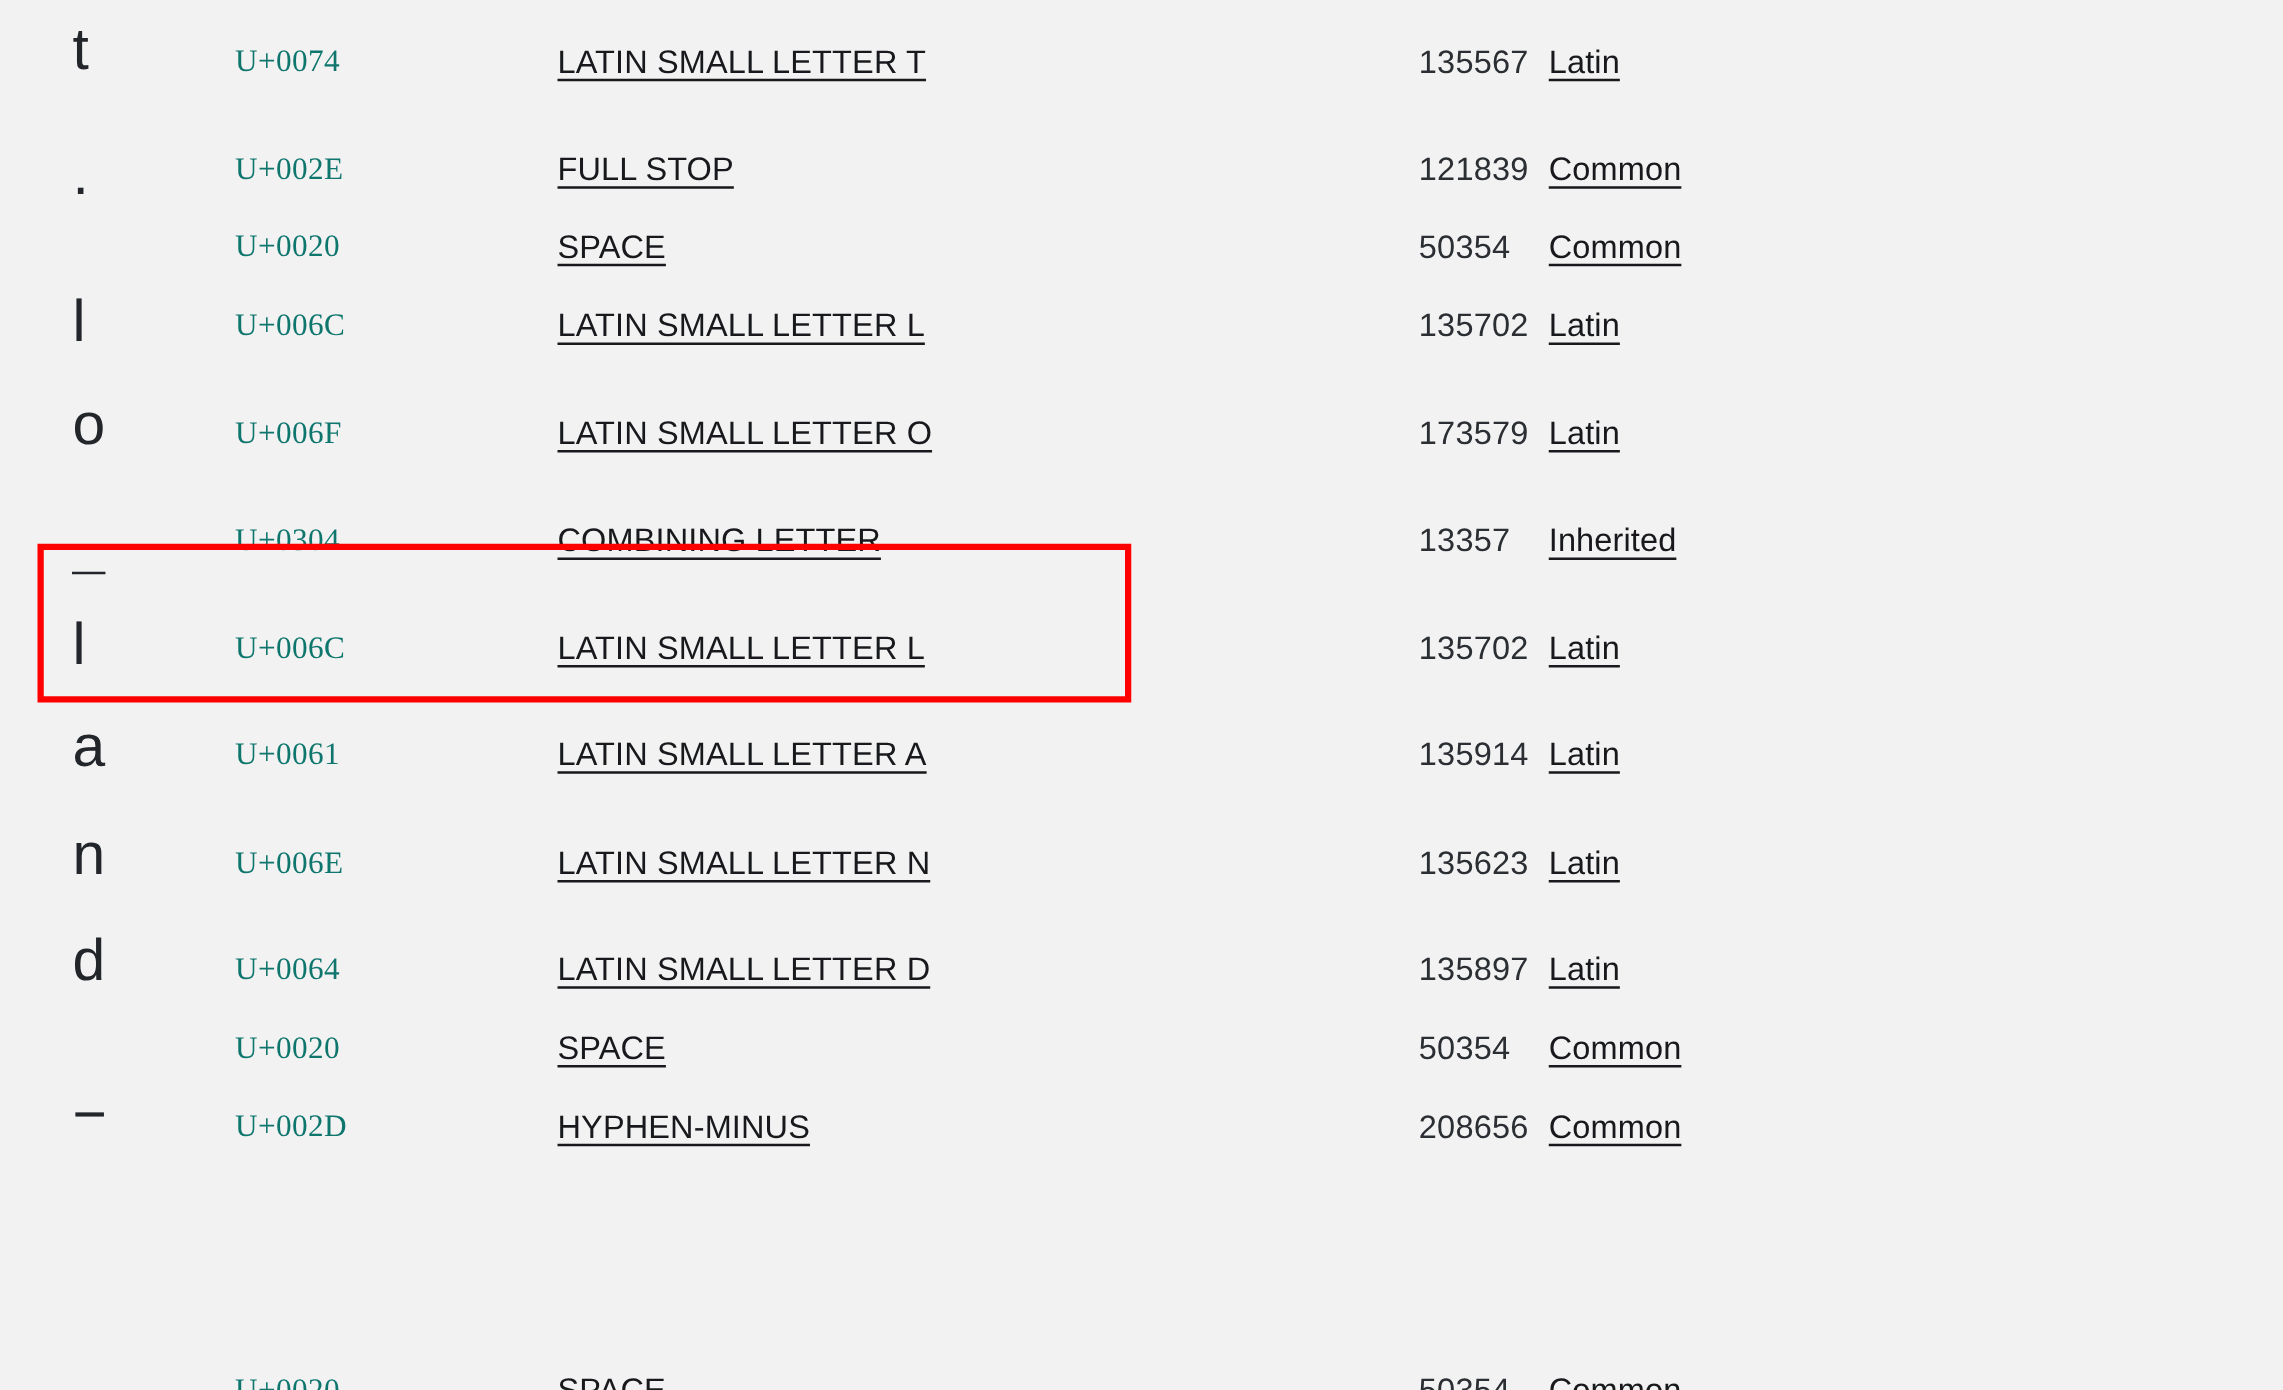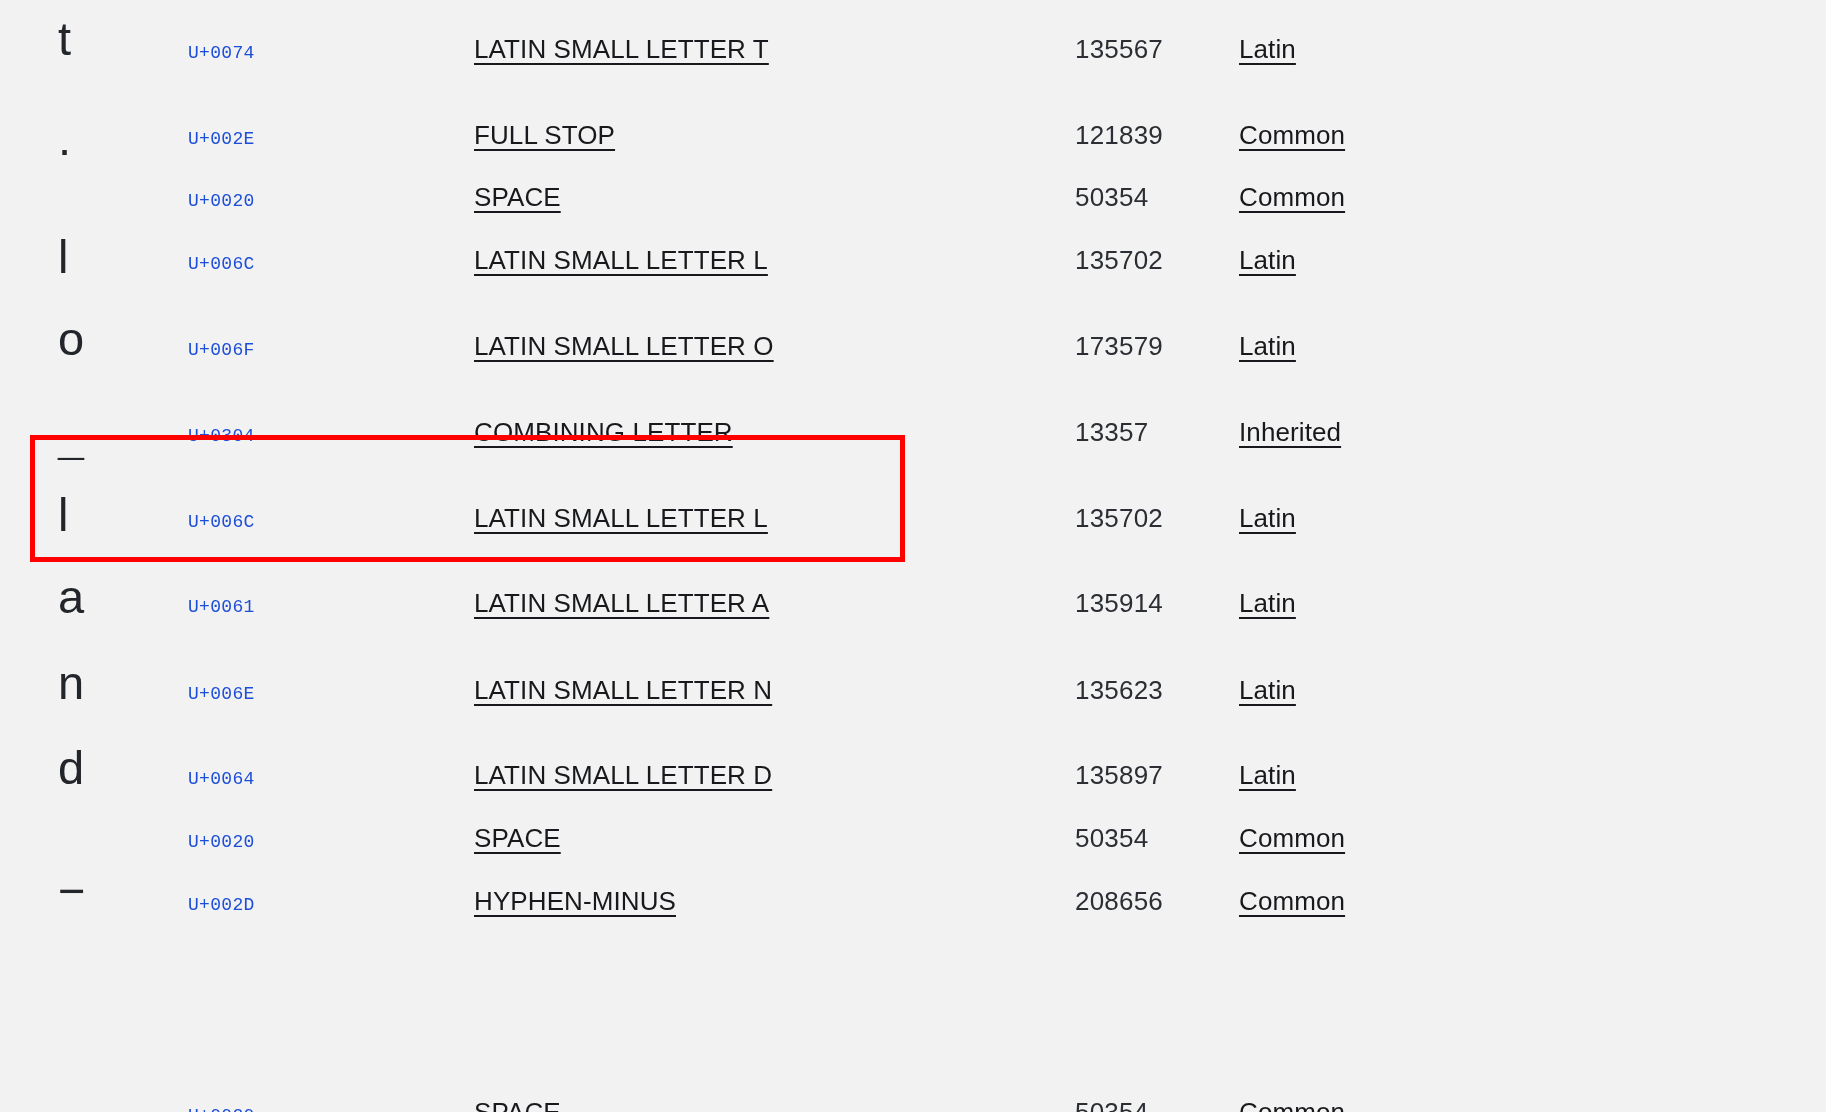"U+0074" .col-code { color: #1d4ed8 -> #0f766e; font-family: Liberation Mono, monospace -> Liberation Serif, serif; font-size: 18px -> 25px }
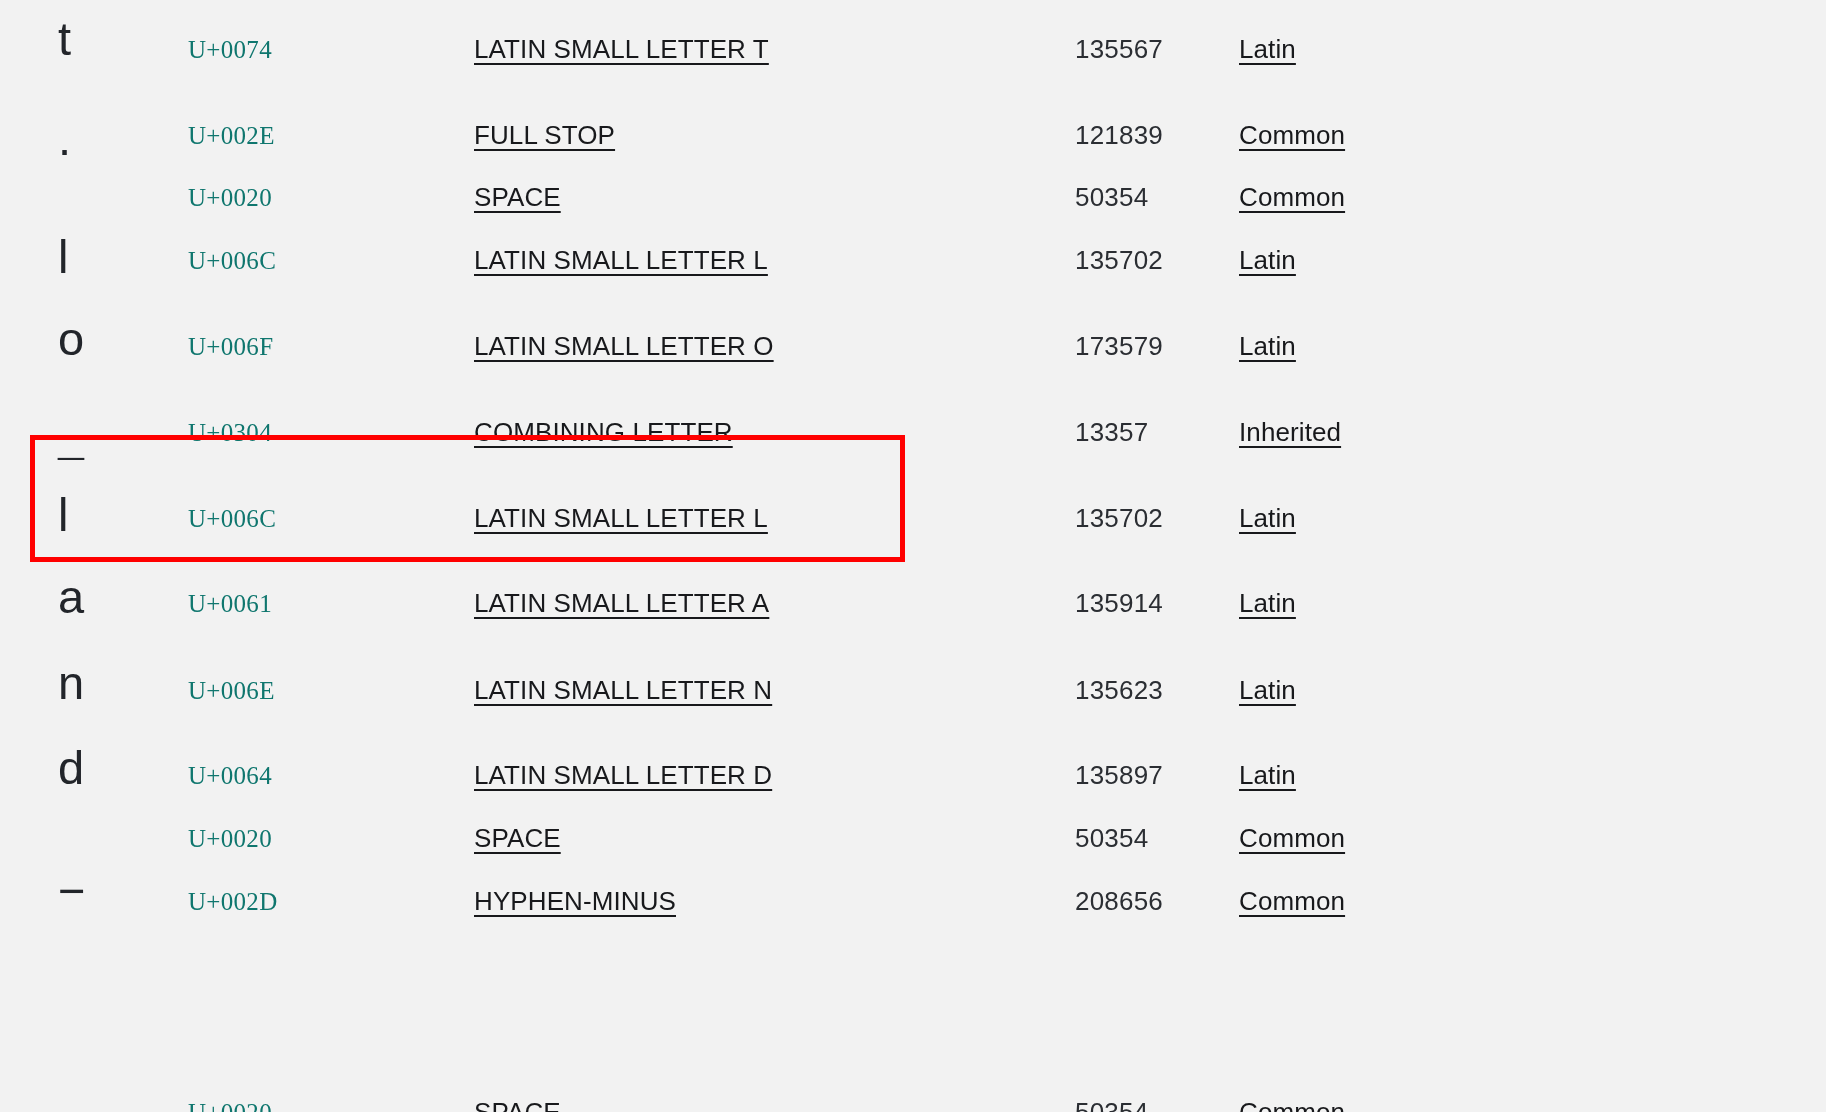"LATIN SMALL LETTER T" .col-name { left: 474px -> 446px }
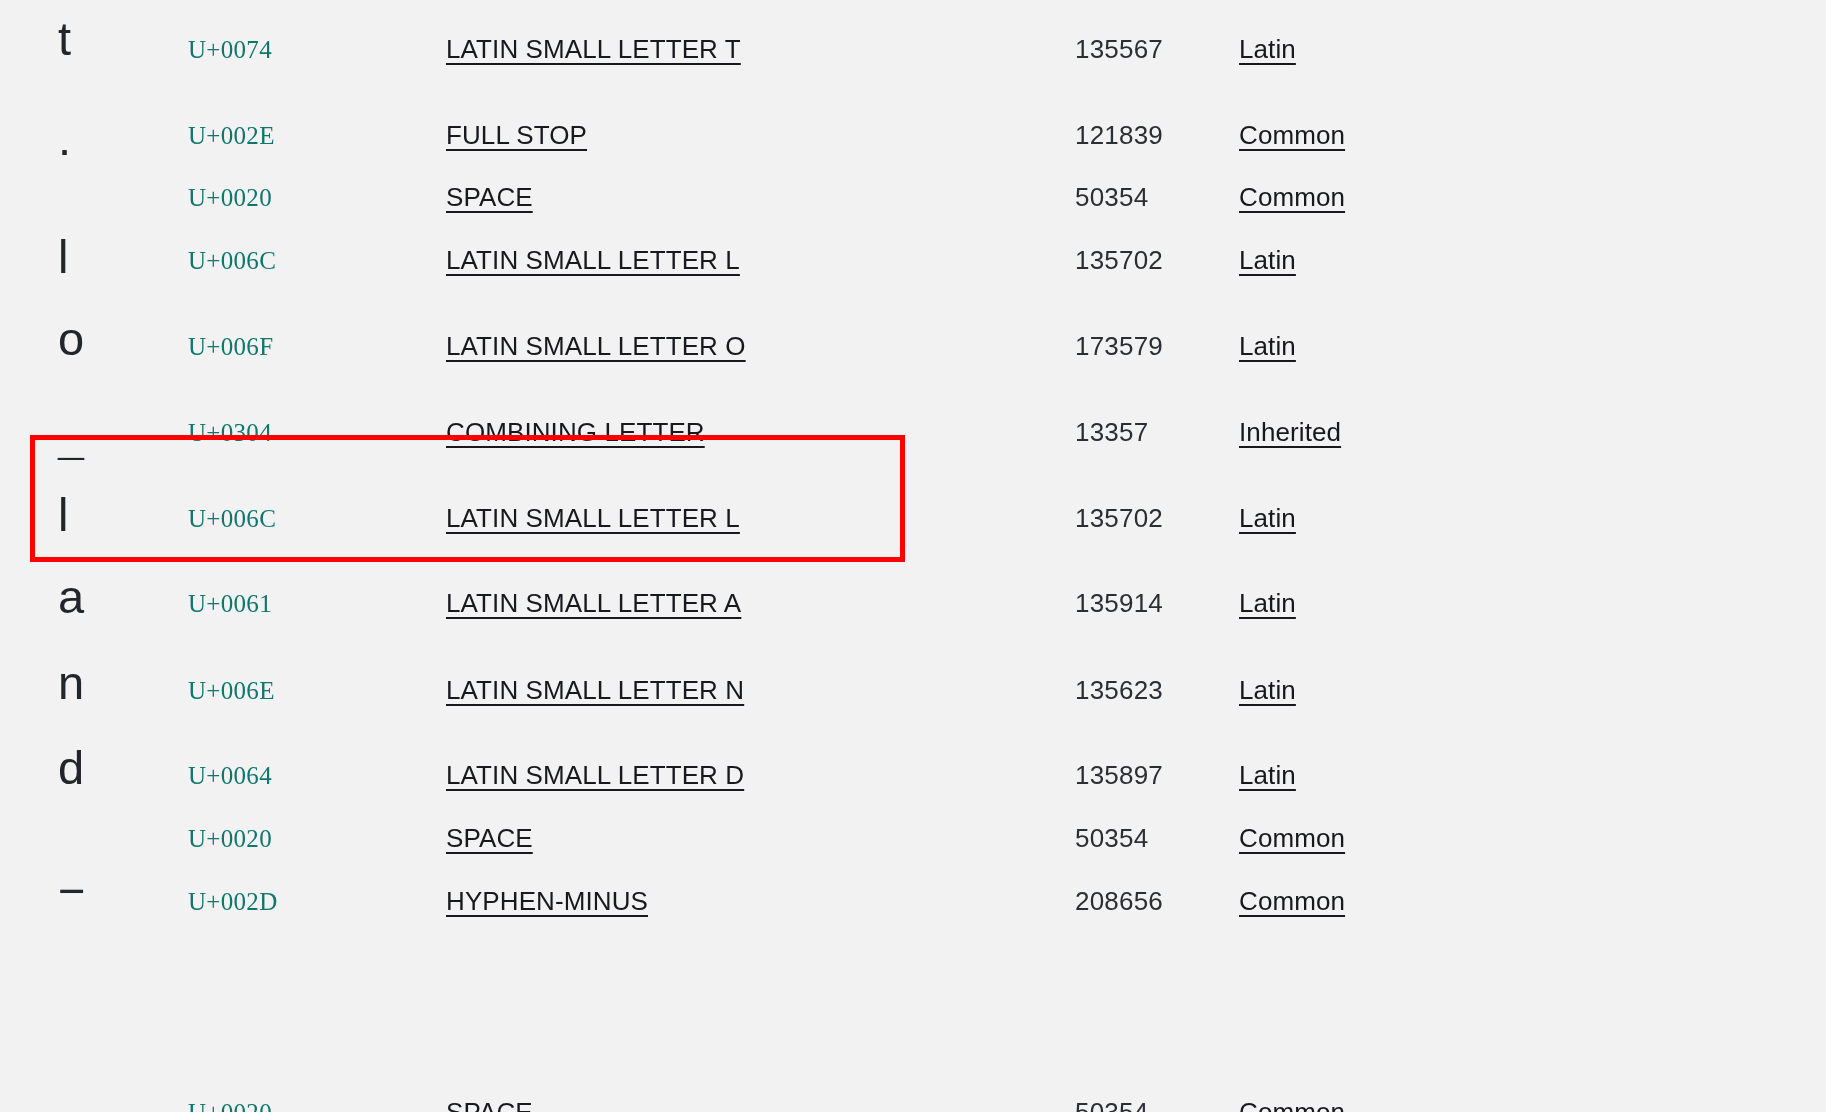"135567" .col-count { left: 1075px -> 1135px }
